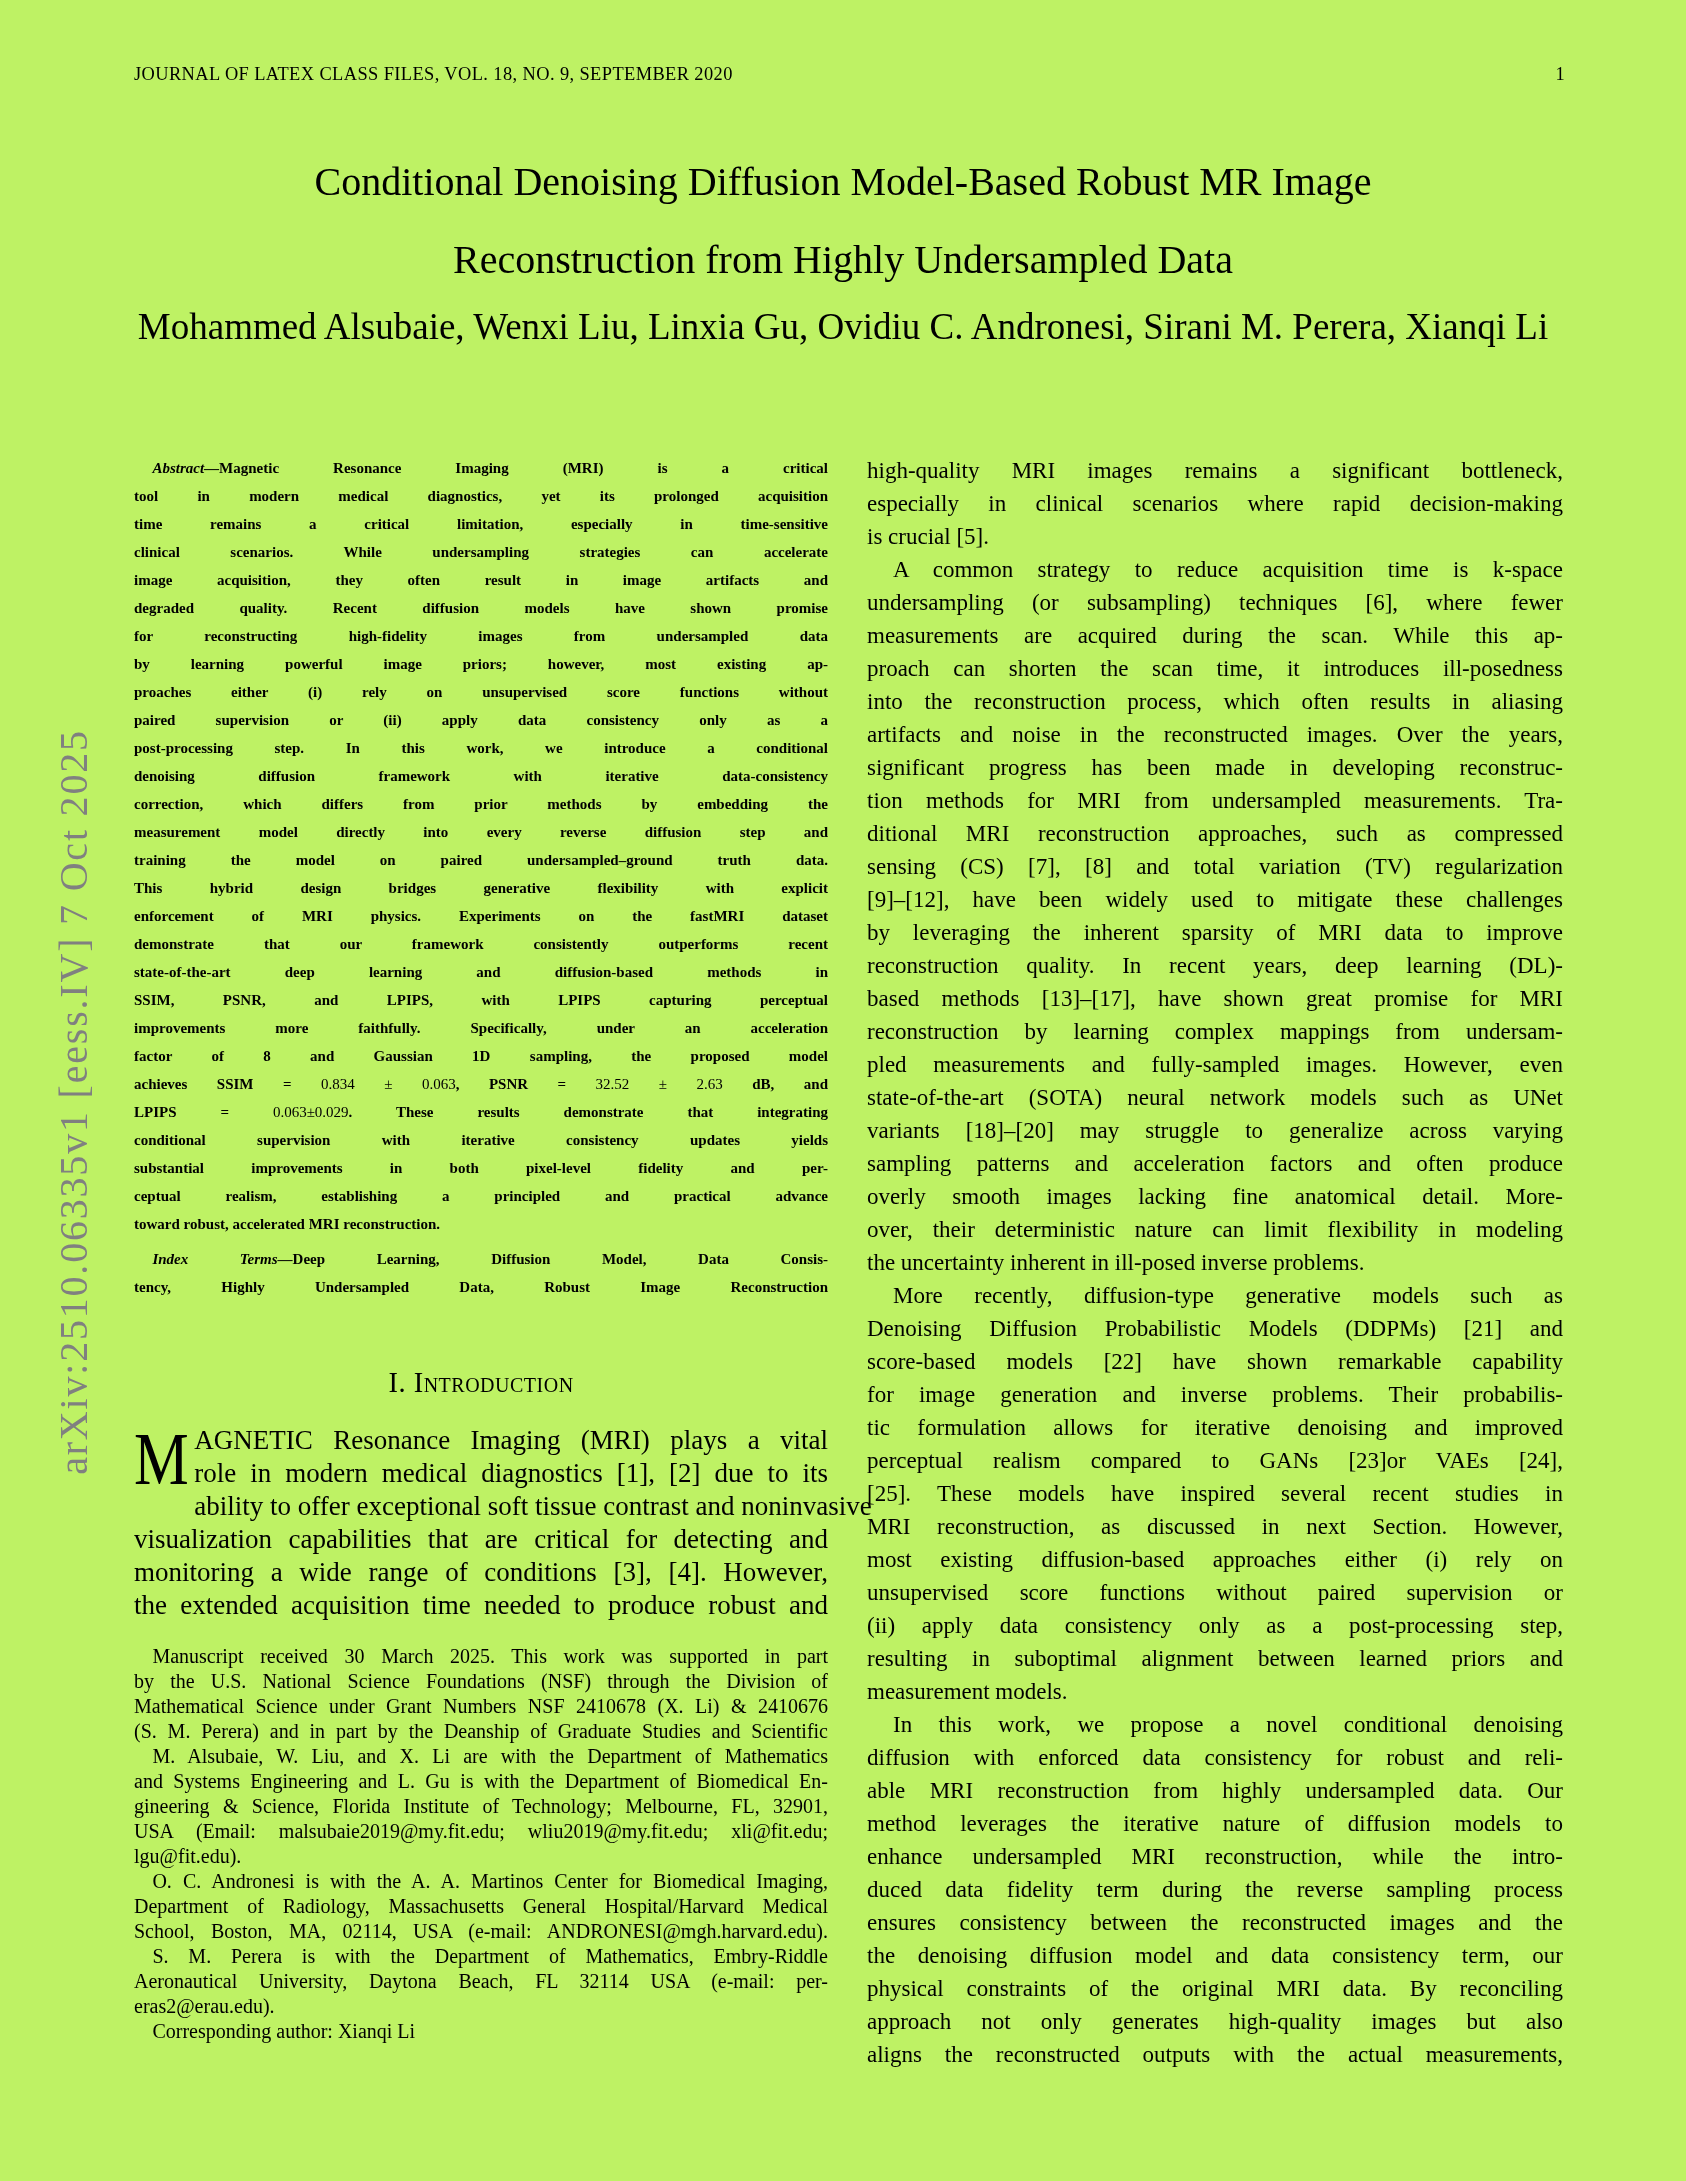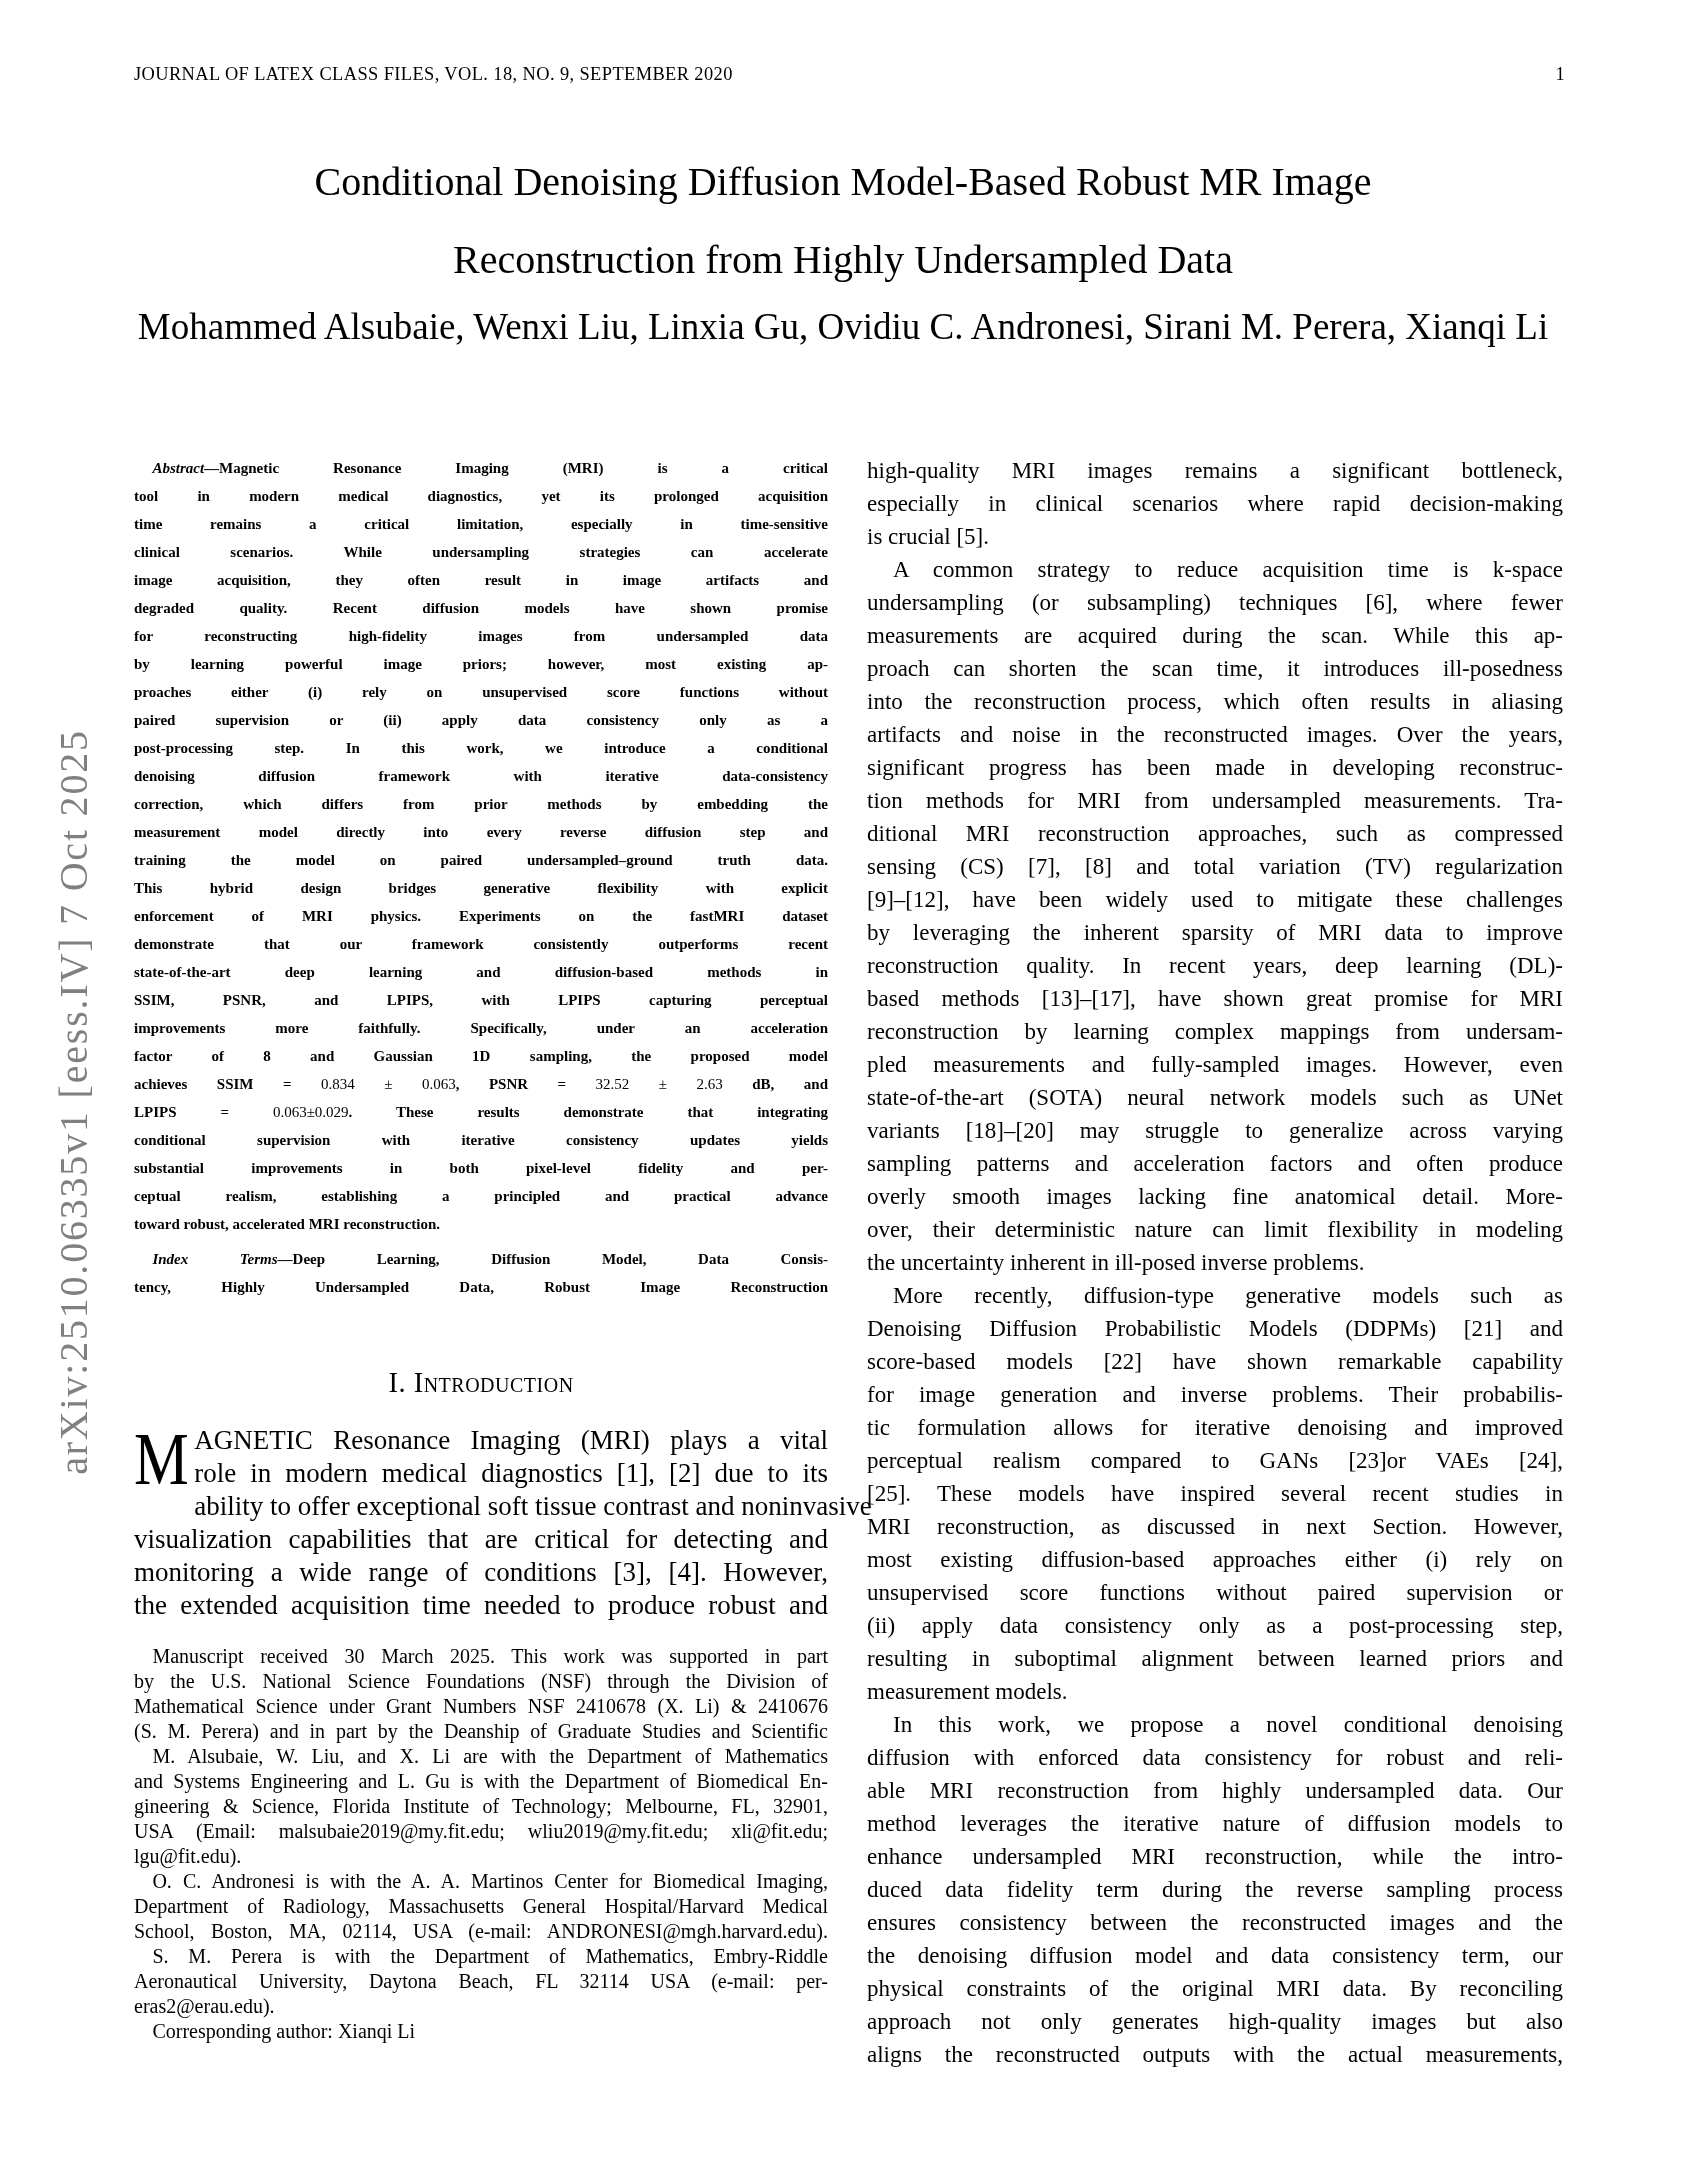"JOURNAL OF LATEX CLASS FILES," .page { background: #ffffff -> #bef264 }
